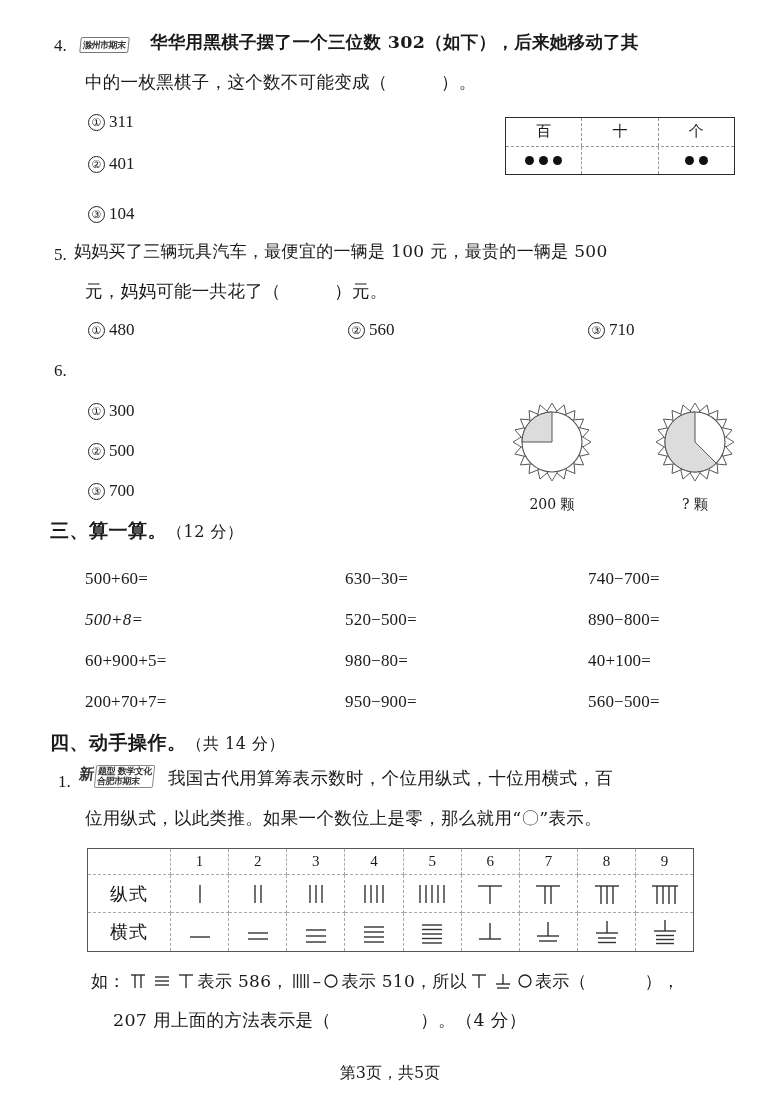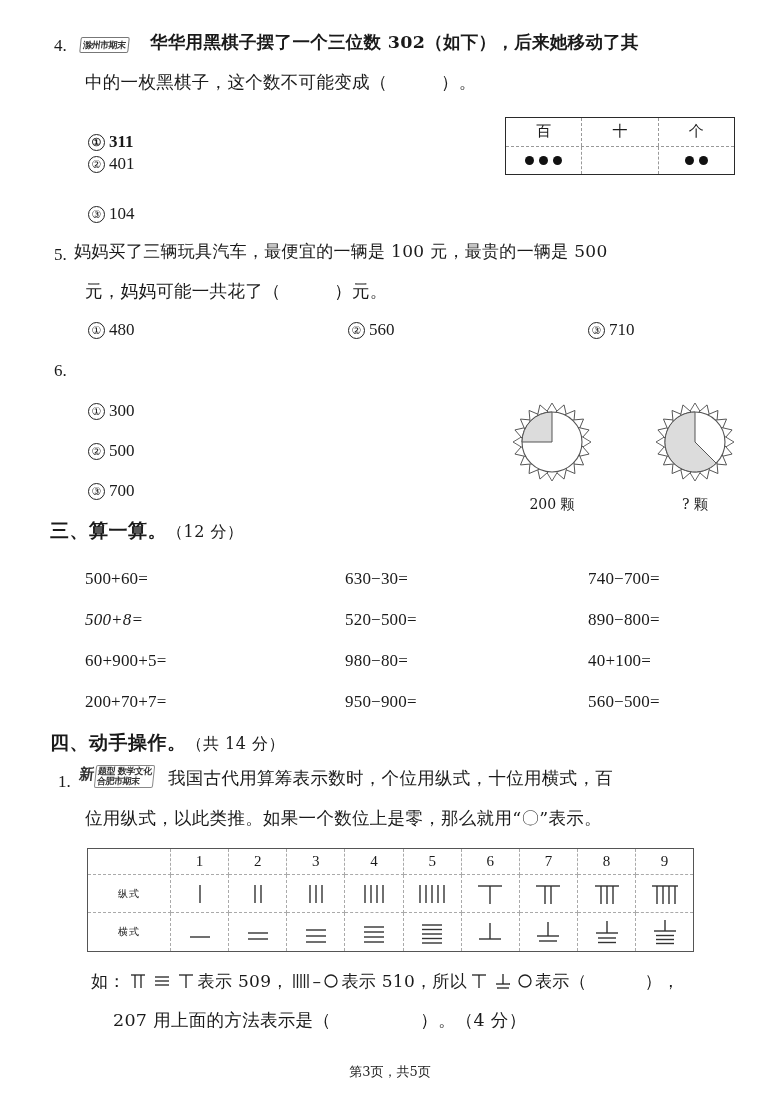"① 311" div.opt { font-weight: bold -> none; top: 132px -> 112px }
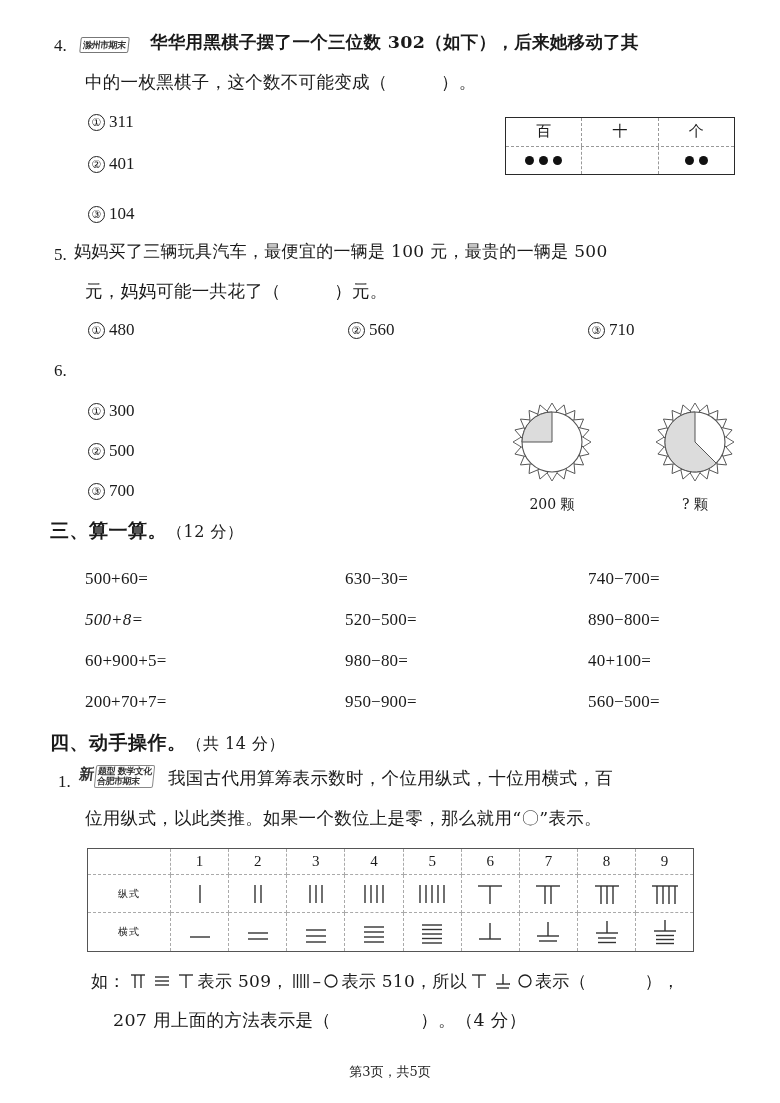"纵式" .rod-label { font-size: 10px -> 18px }
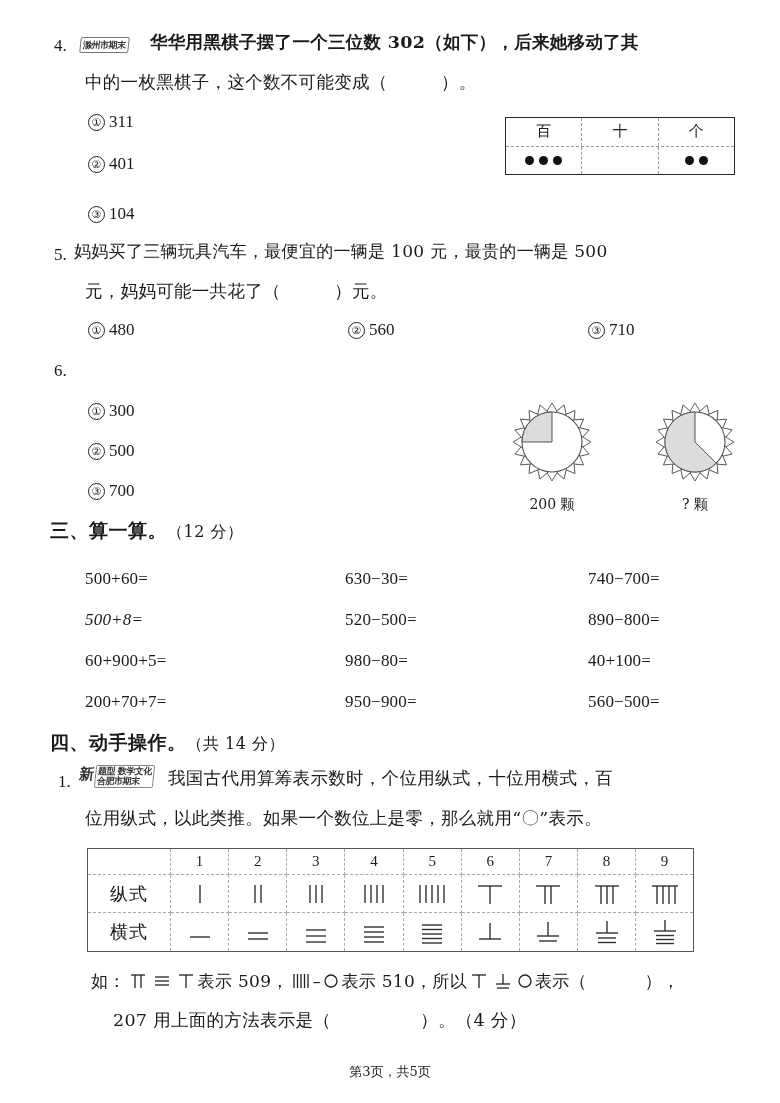"表示 509，" span { text: 509 -> 586 }
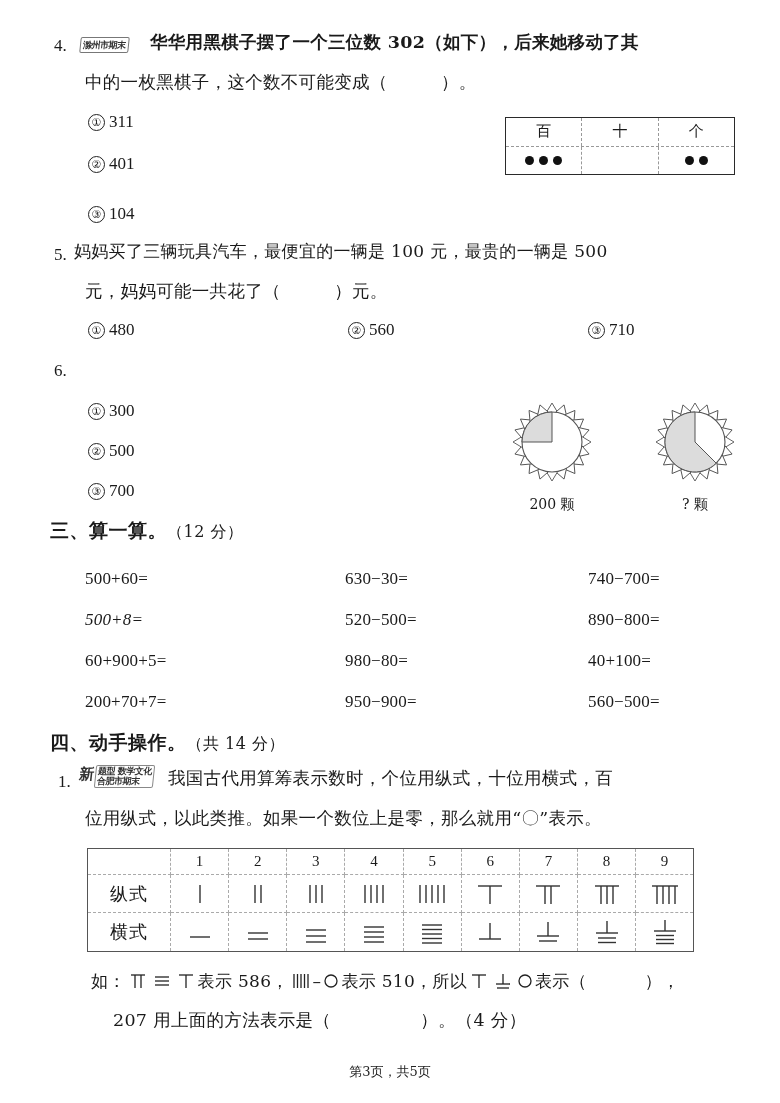"第3页，共5页" .footer { font-size: 13px -> 16px }
